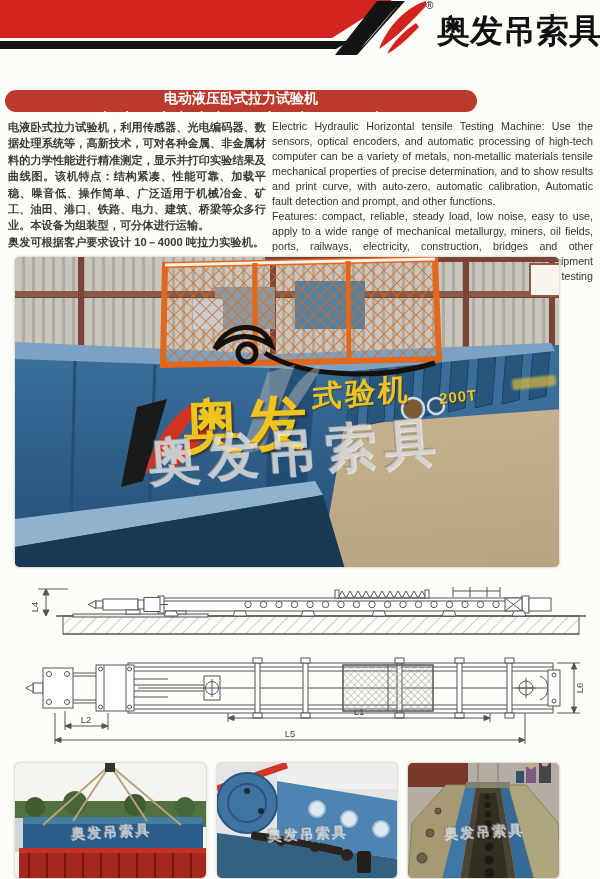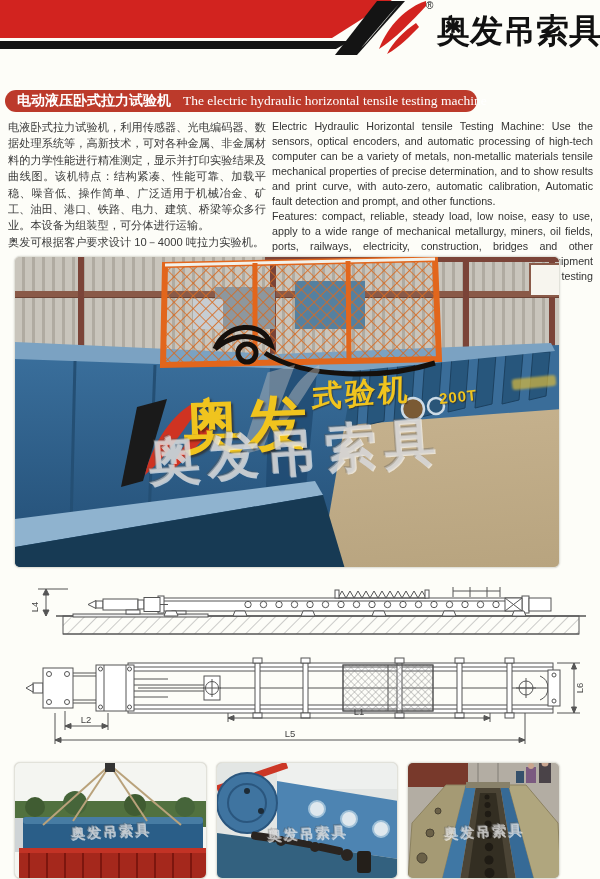"电动液压卧式拉力试验机" .title-bar { flex-direction: none -> column }
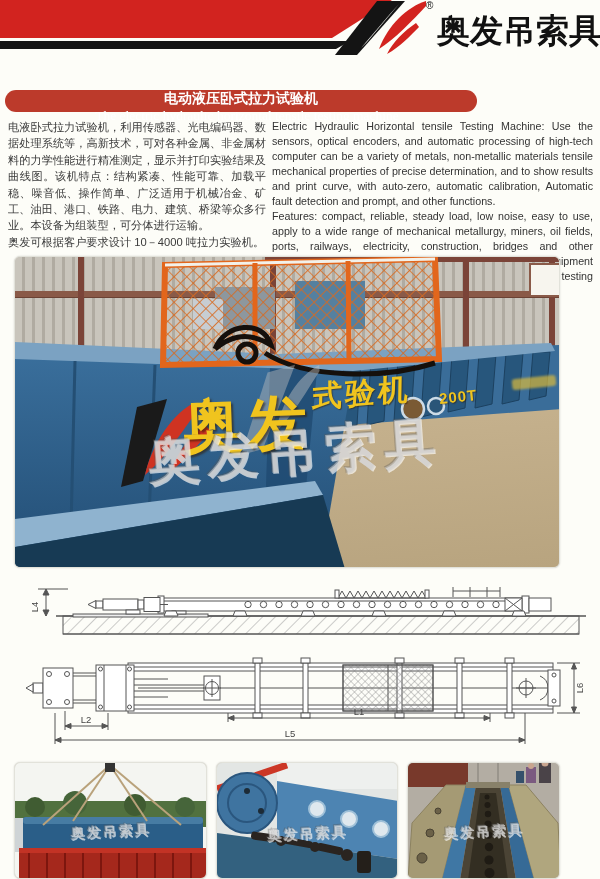"电液卧式拉力试验机，利用传感器、光电编码器、数据处理系统等，高新技术，可对各种金" .intro-zh { font-weight: none -> bold }
